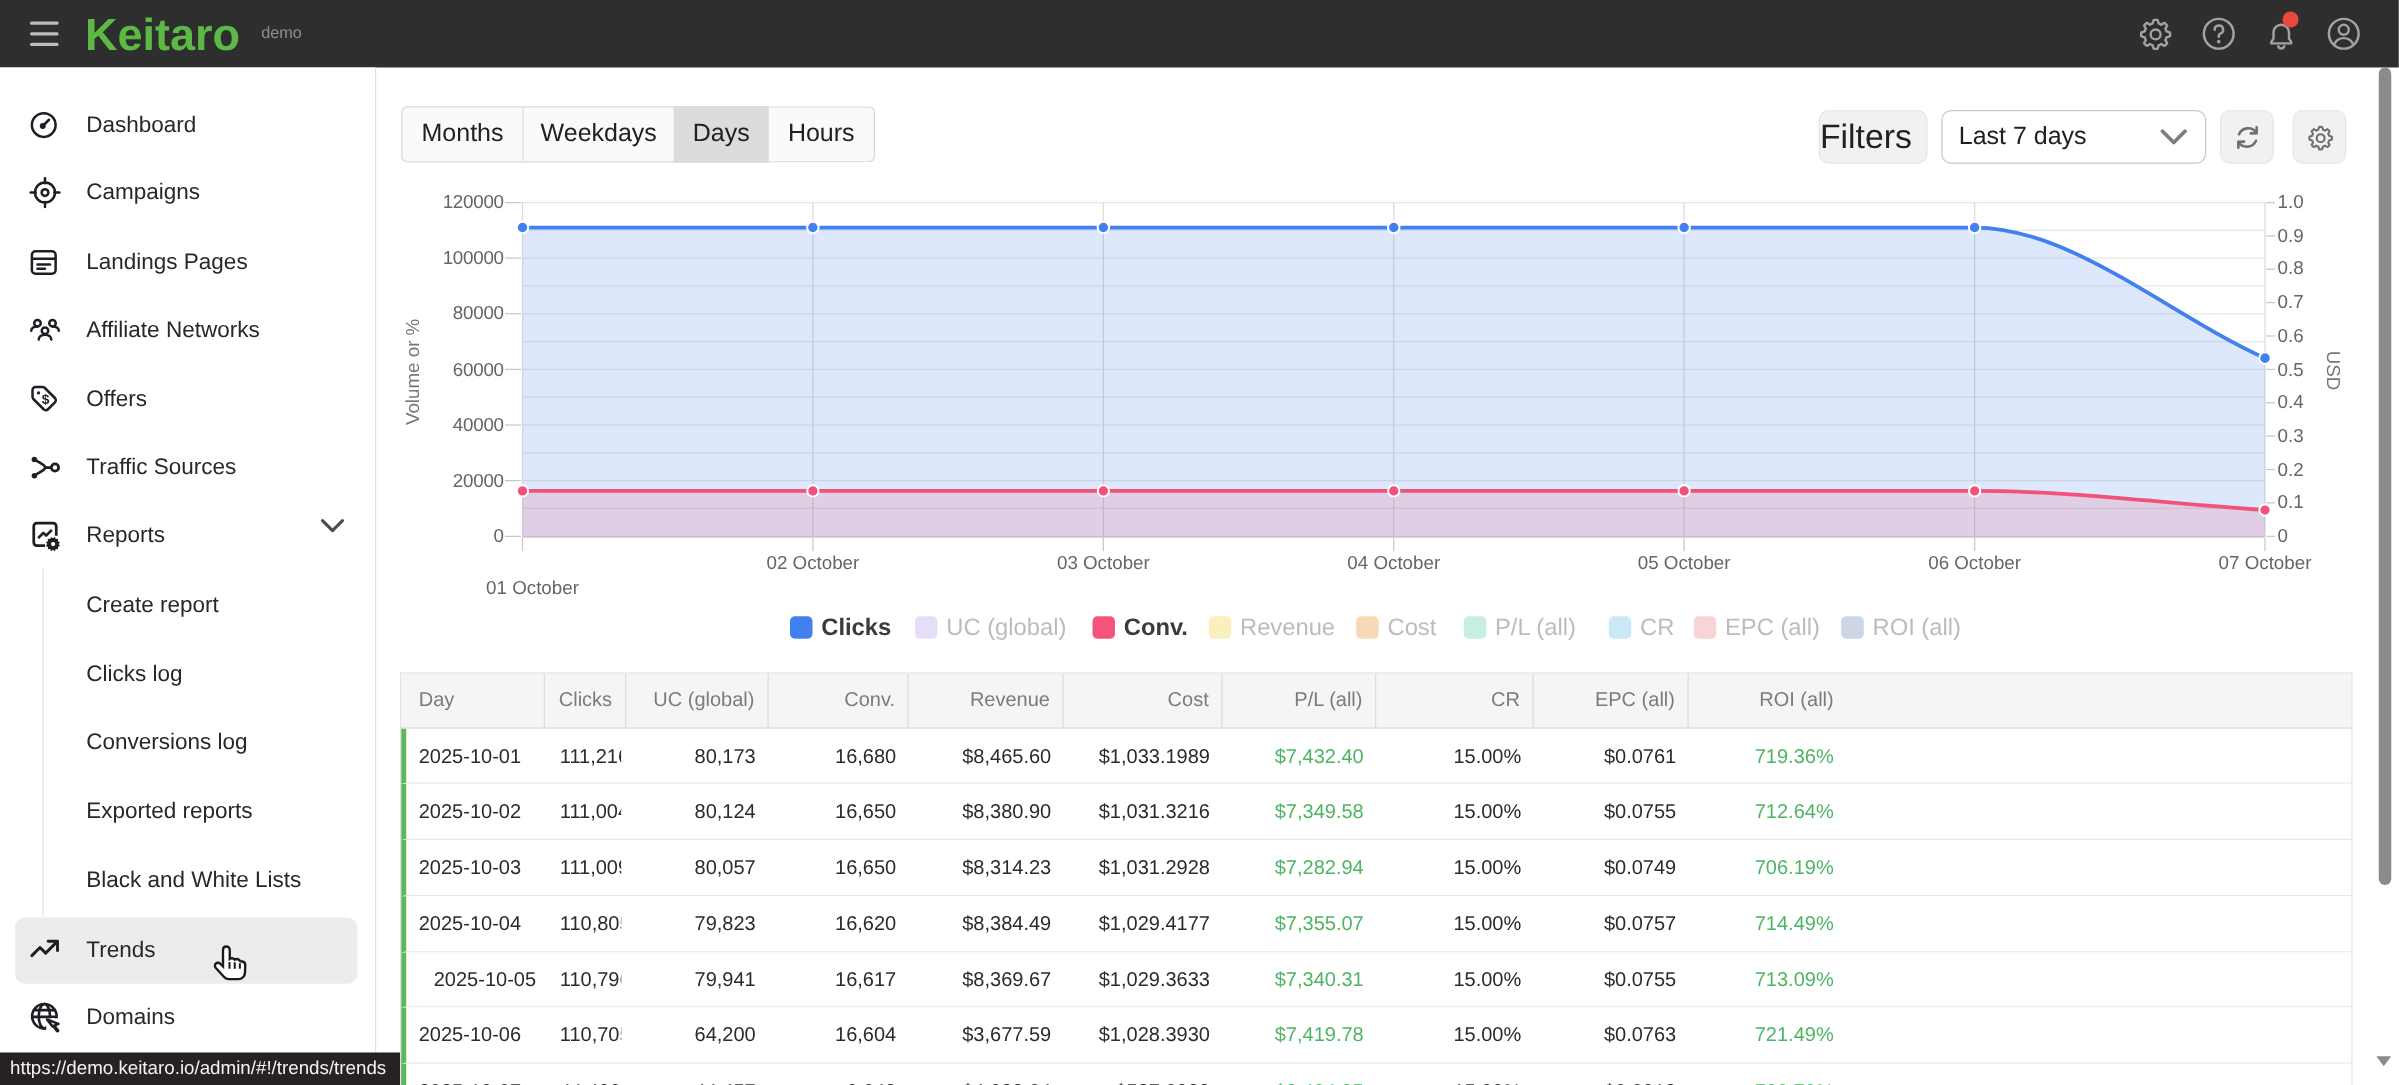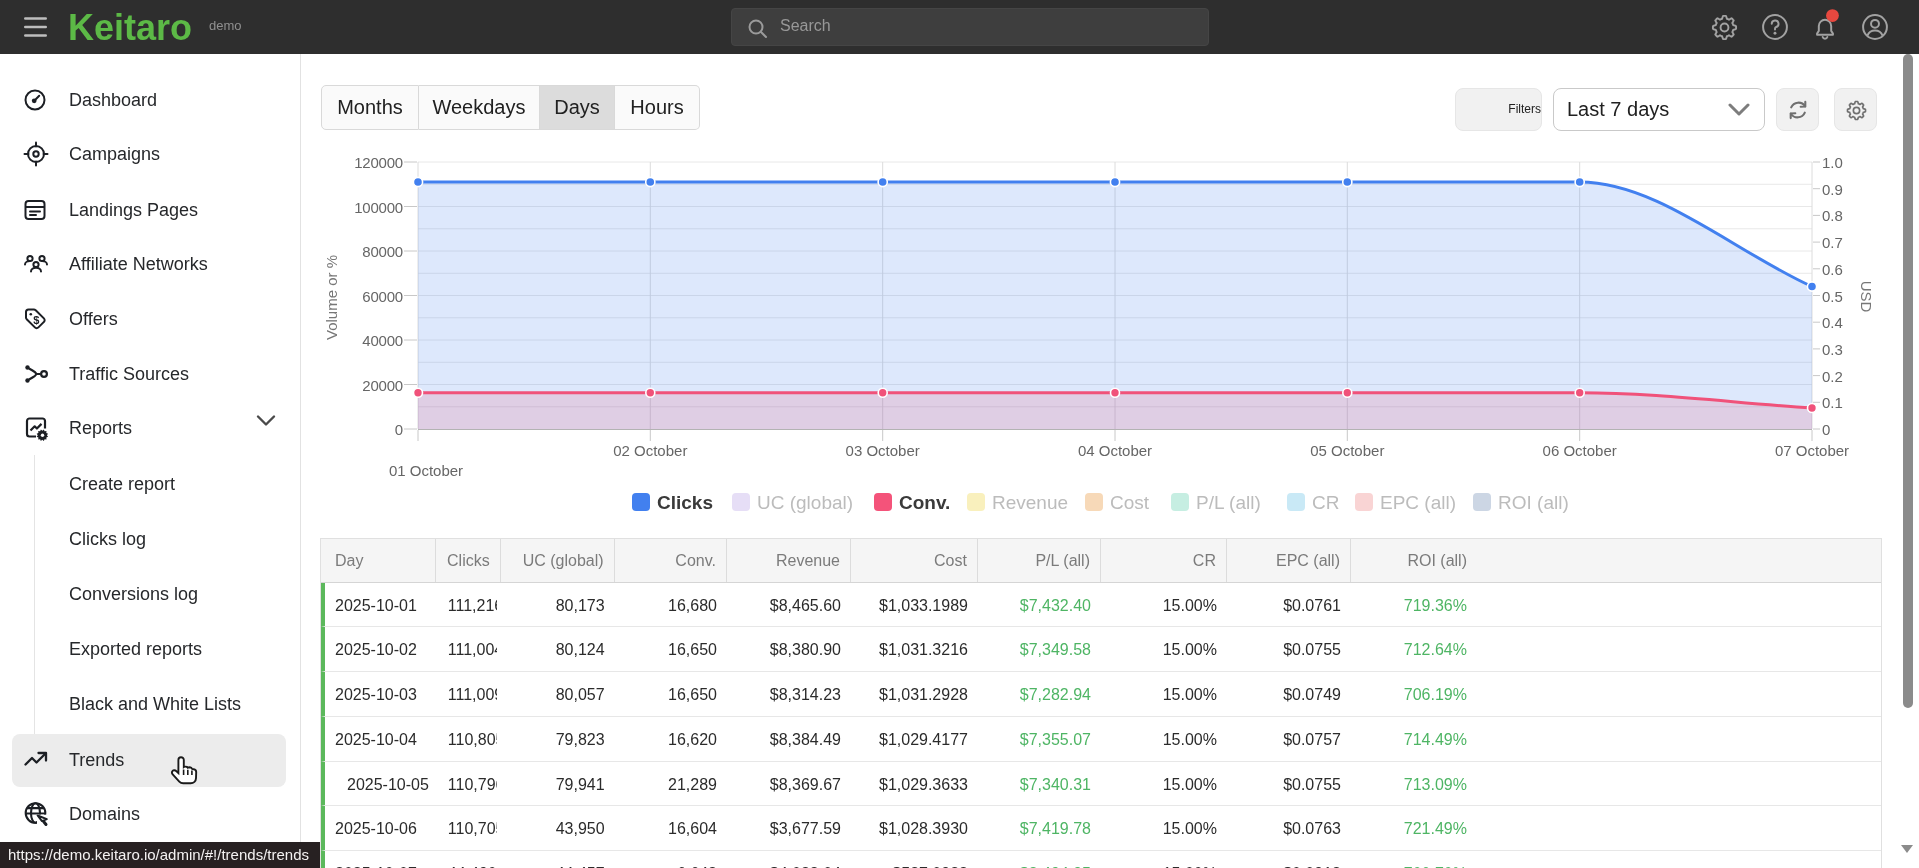"Search" div { html: <div> <svg> <circle></circle> <line></line> </svg> <span>Search</span> </div> -> none }
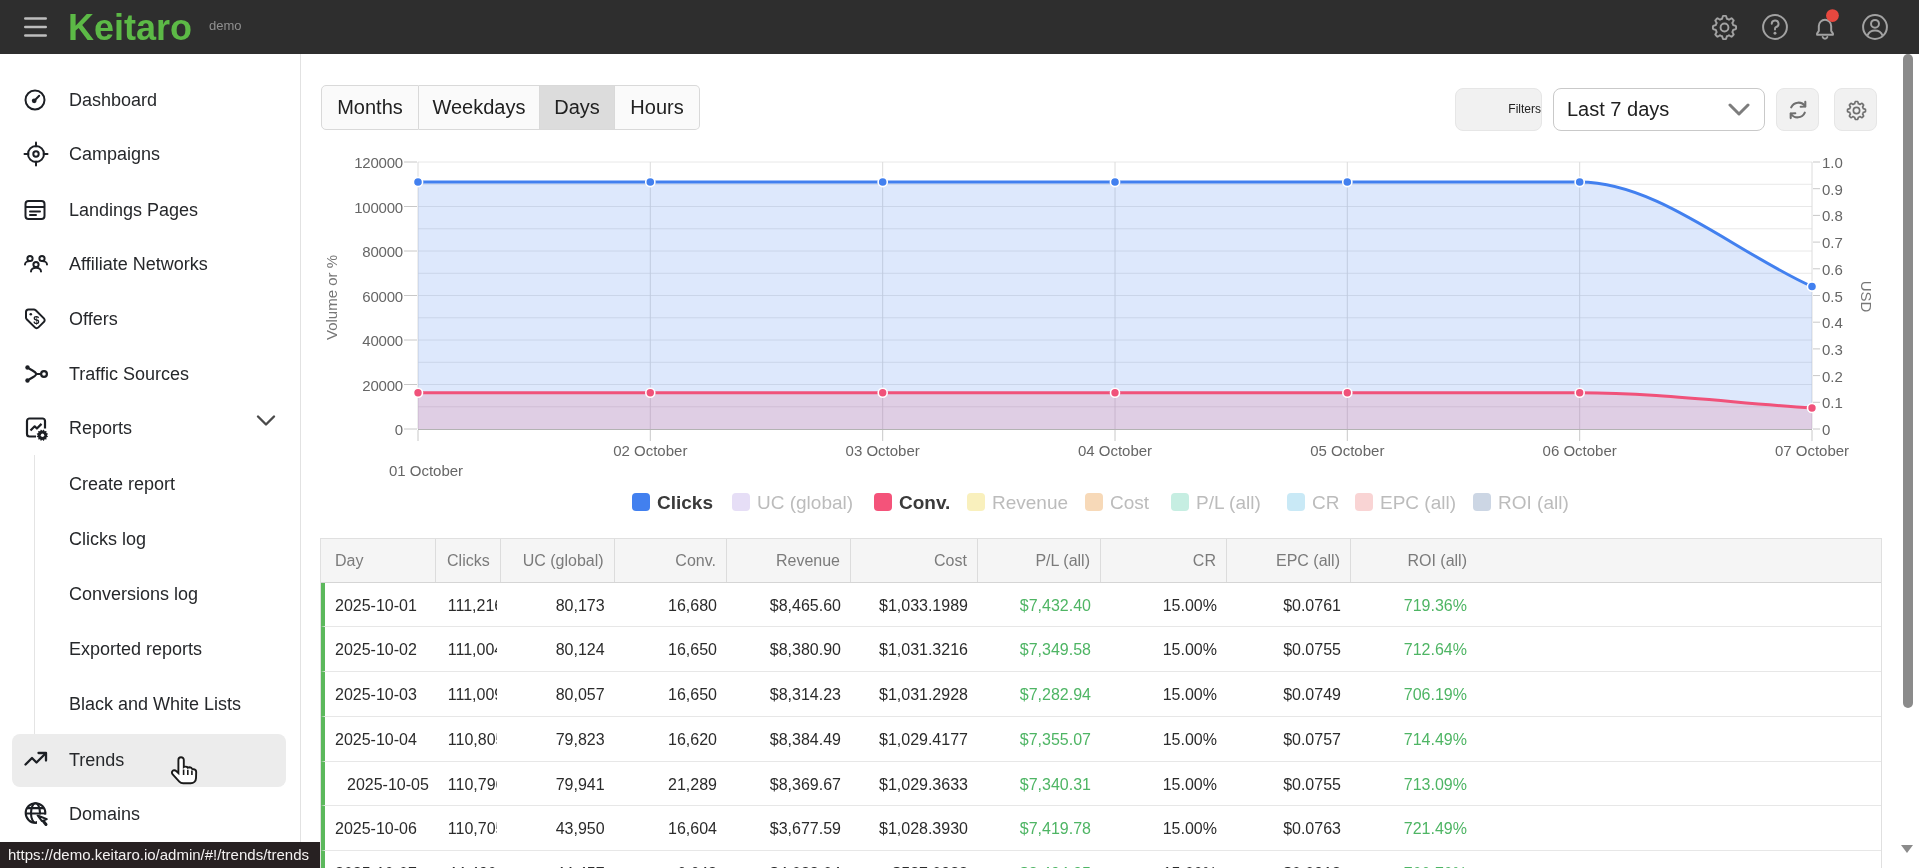"Filters" #filters { font-size: 12px -> 27px; text-align: right -> left }
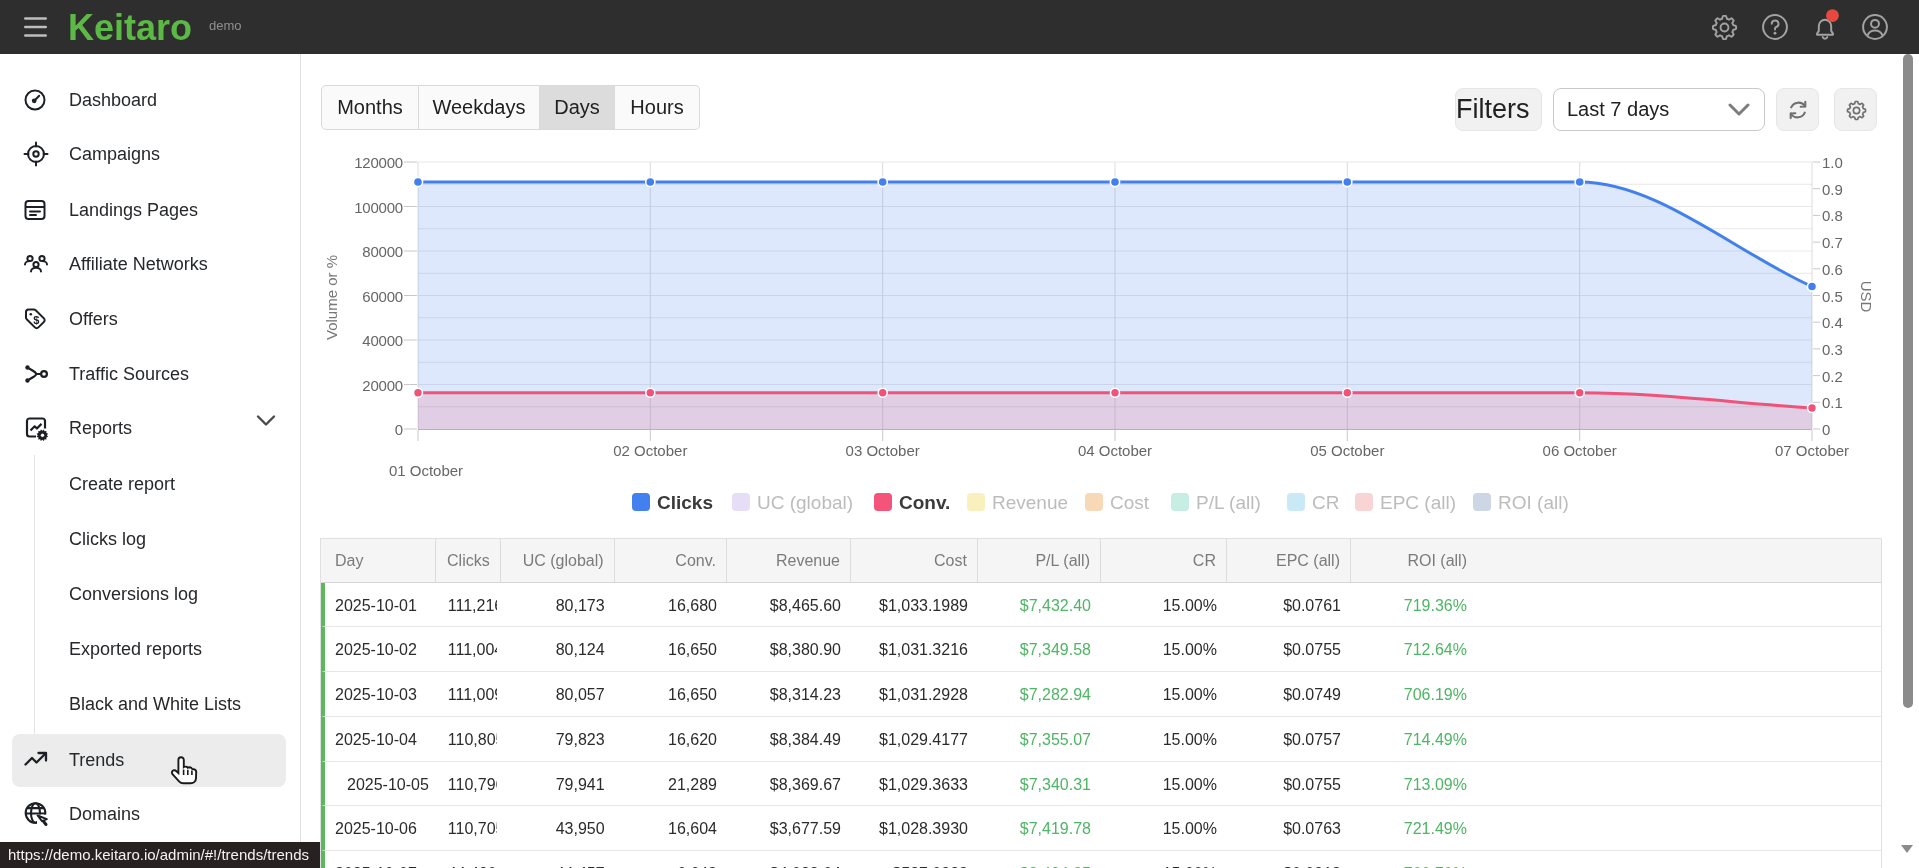"21,289" div { text: 21,289 -> 16,617 }
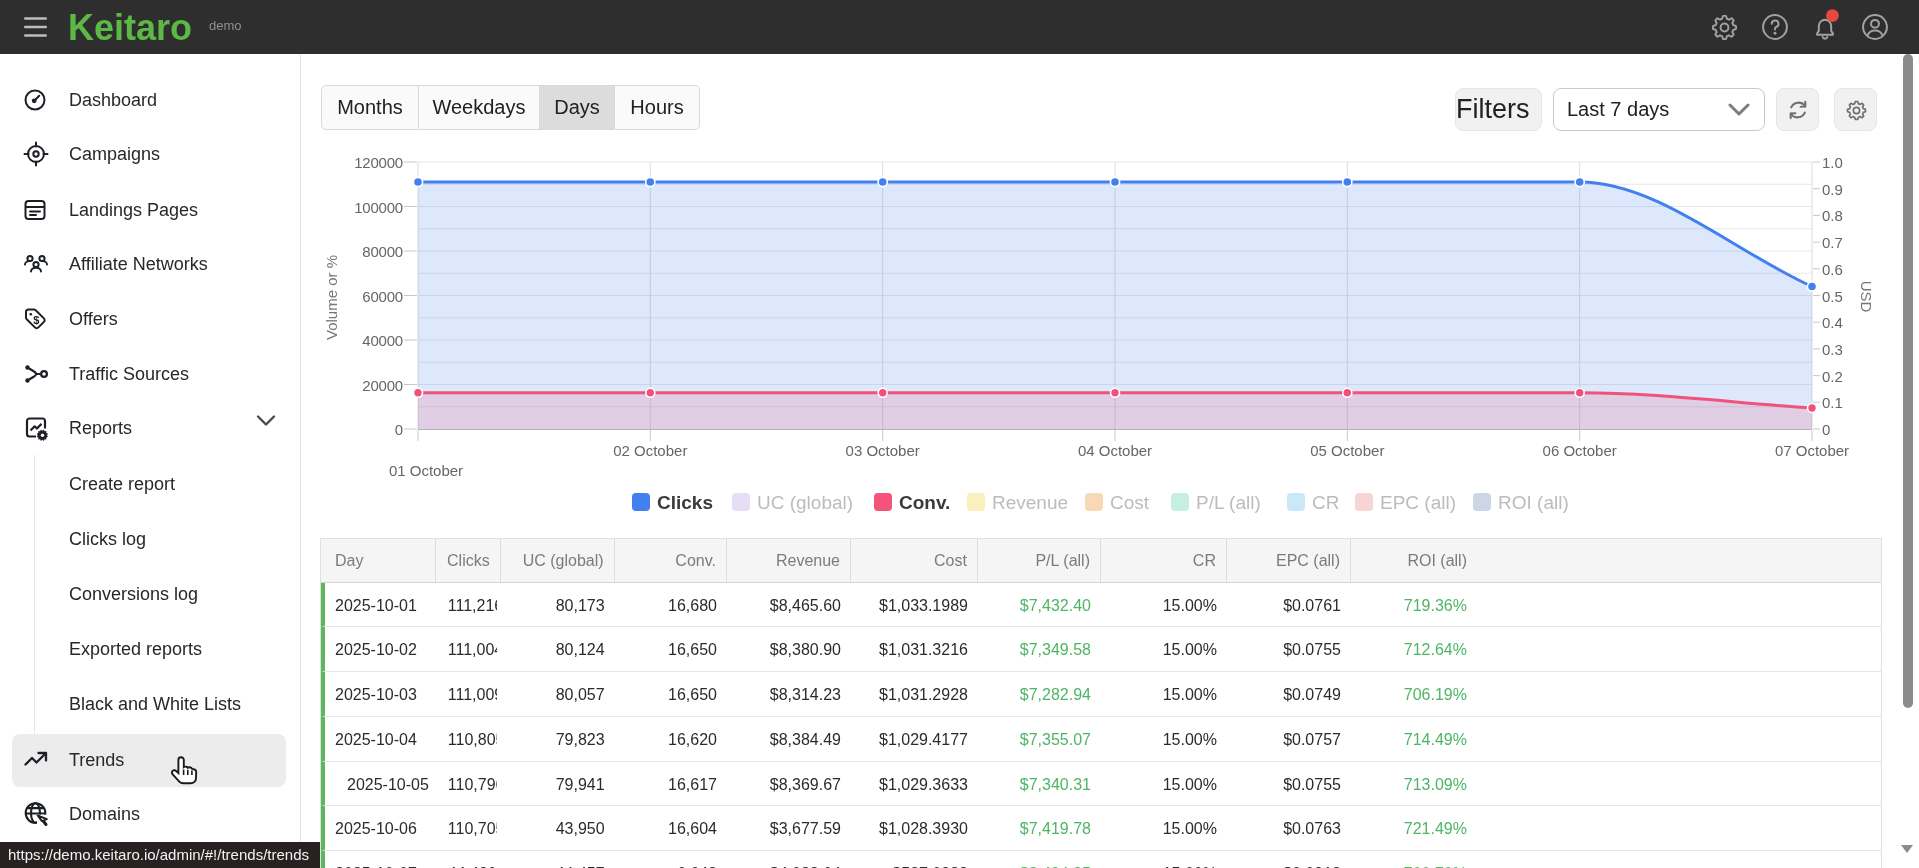"43,950" div { text: 43,950 -> 64,200 }
